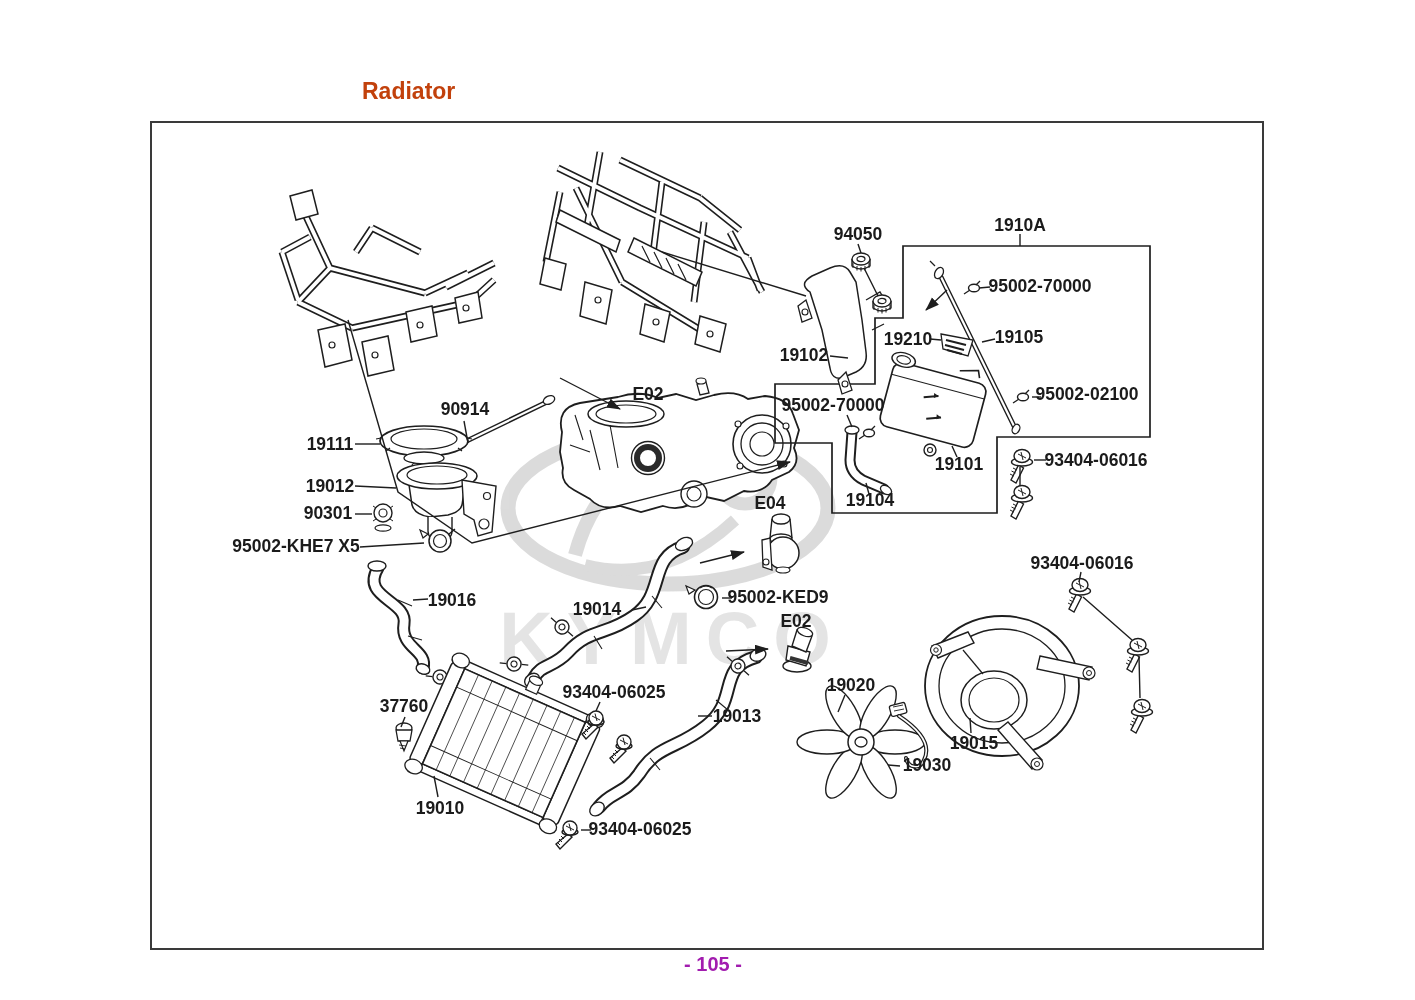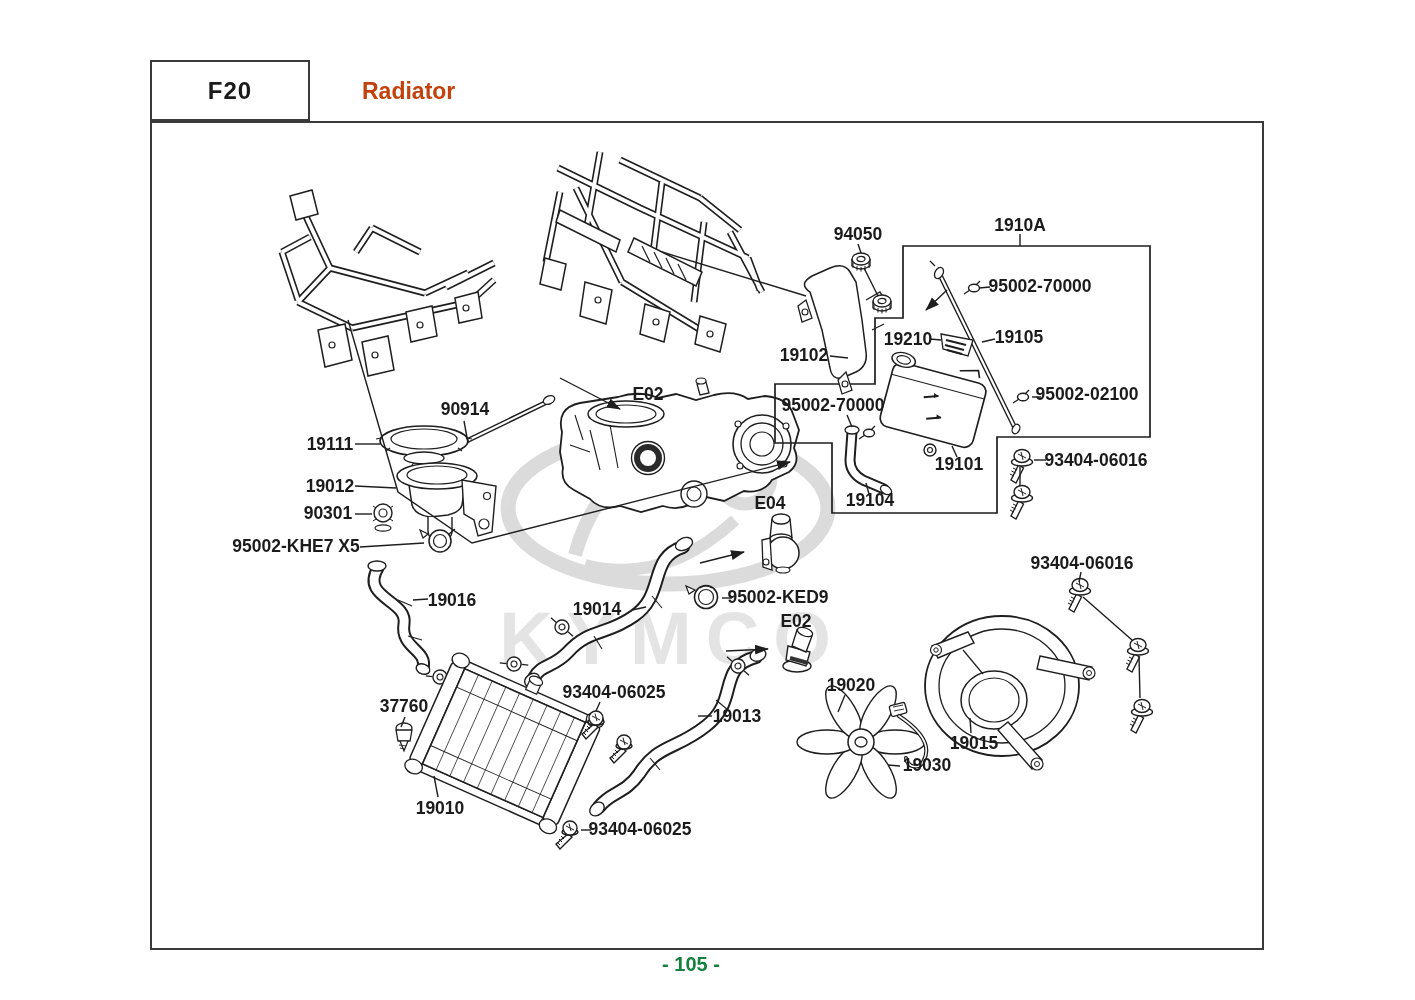"F20" div.hdr-code-box { html: <div> <span>F20</span> </div> -> none }
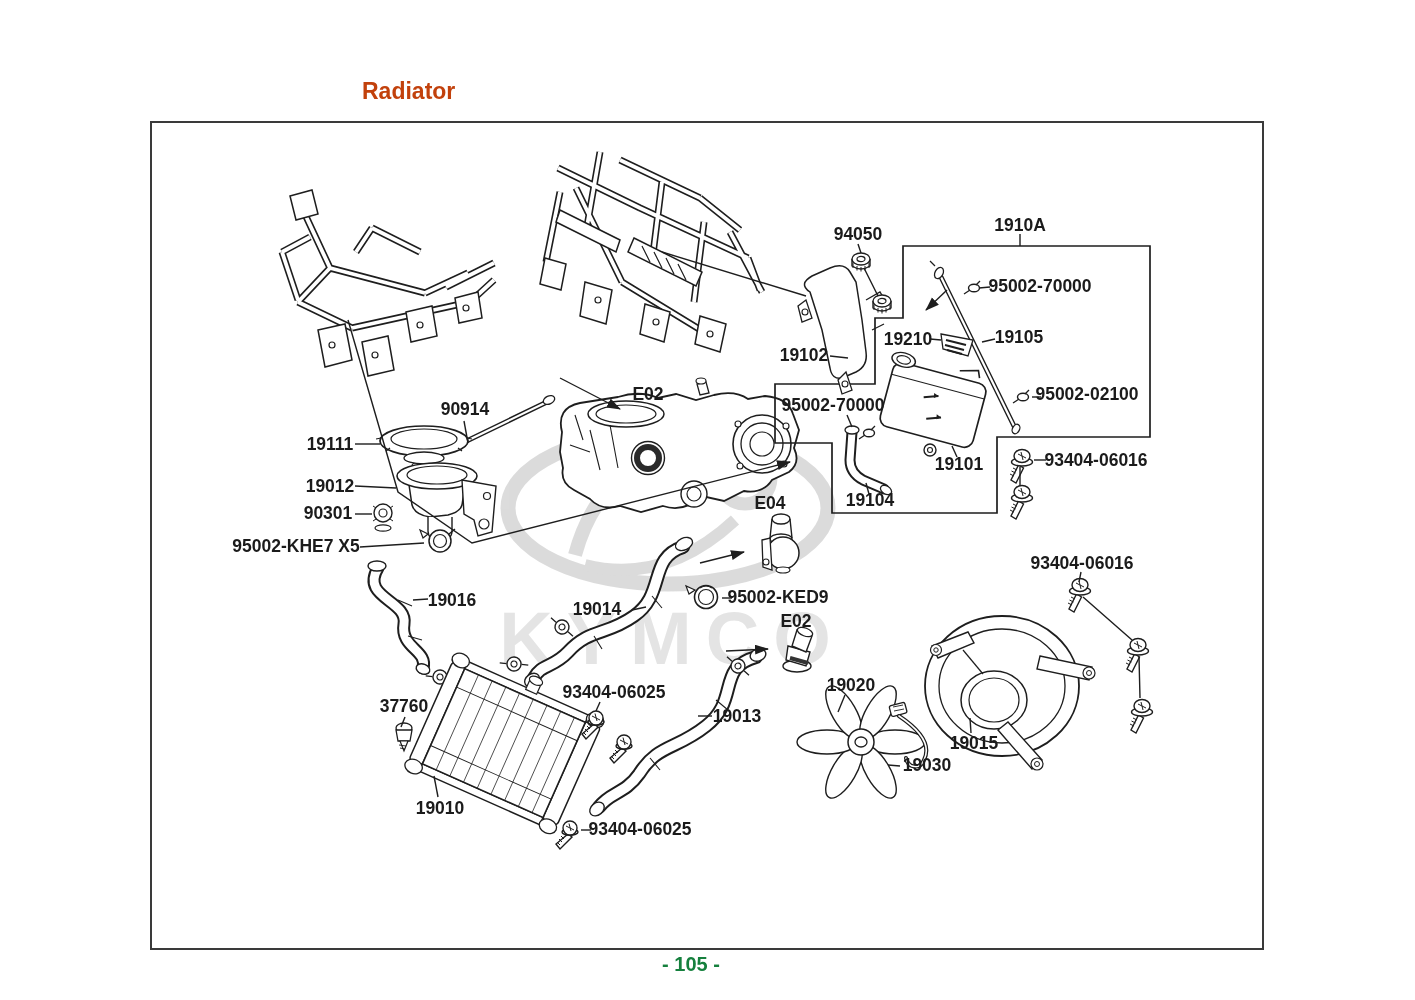"- 105 -" .footer { color: #15803d -> #a21caf; left: 134px -> 156px }
